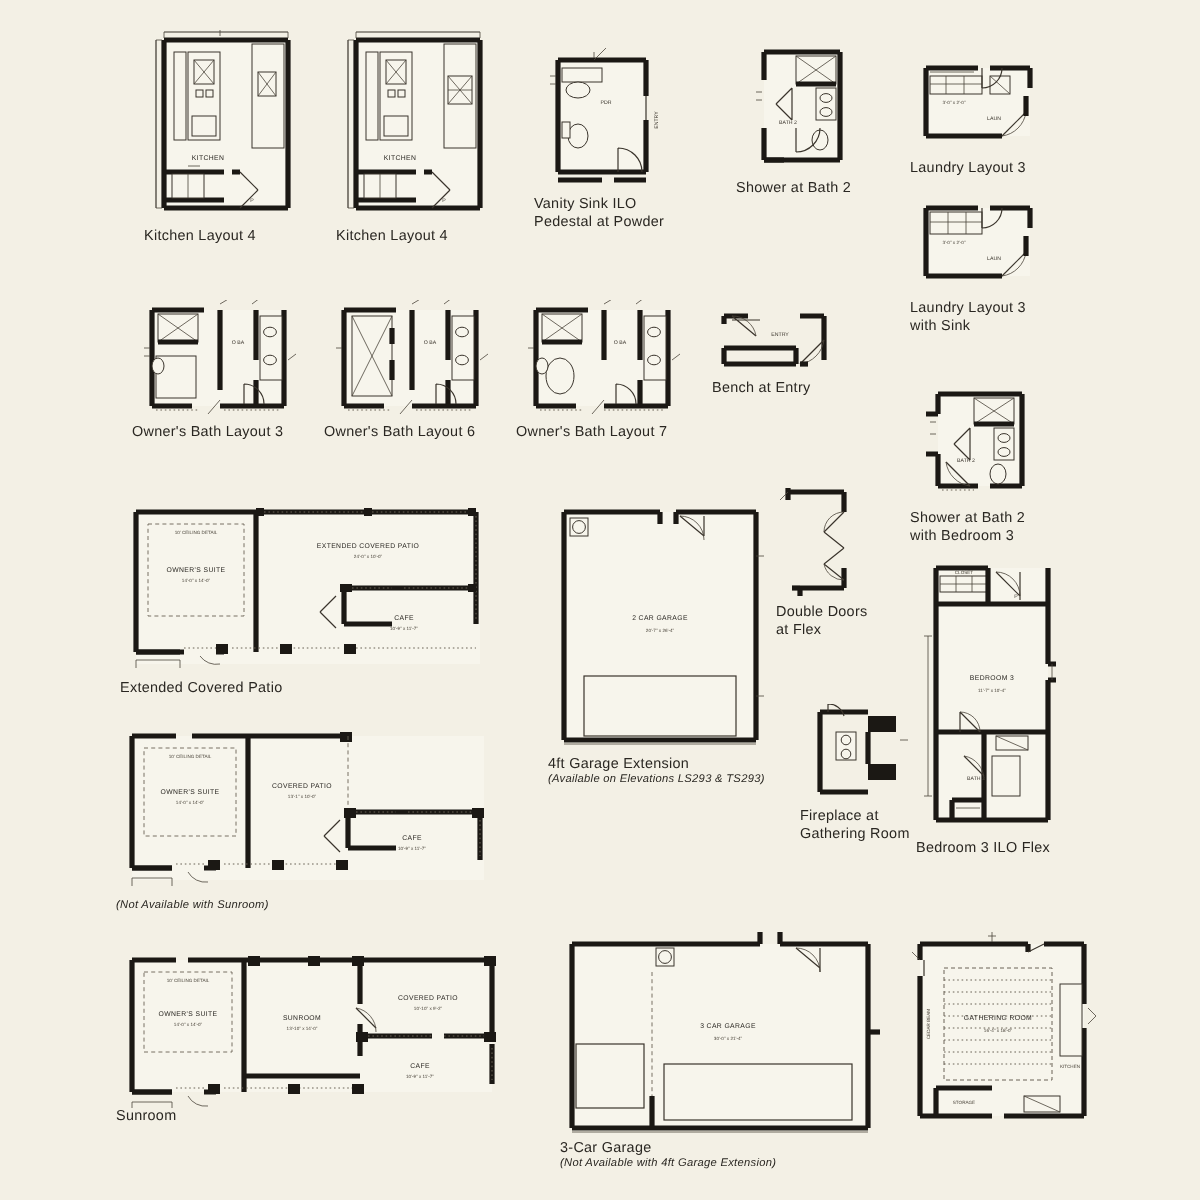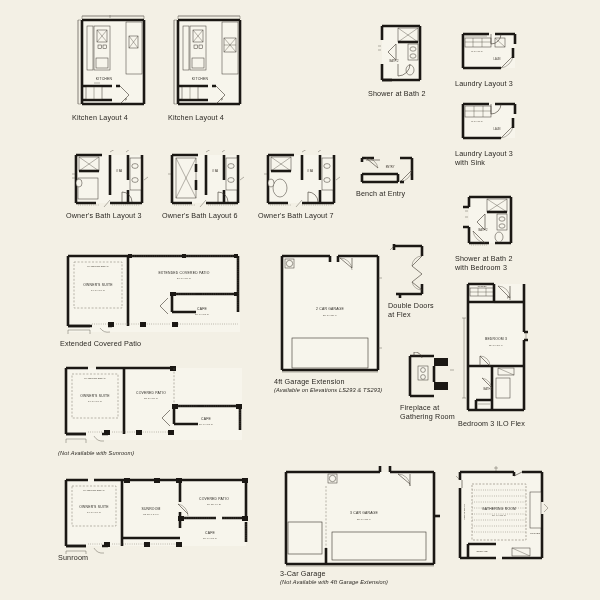"Vanity Sink ILO" div.opt { html: none -> <div> <svg> <rect></rect> <path></path> <path></path> <path></path> <rect></rect> <ellipse></ellipse> <ellipse></ellipse> <rect></rect> <text>PDR</text> <path></path> <path></path> <text>ENTRY</text> </svg> <div>Vanity Sink ILO Pedestal at Powder</div> </div> }
